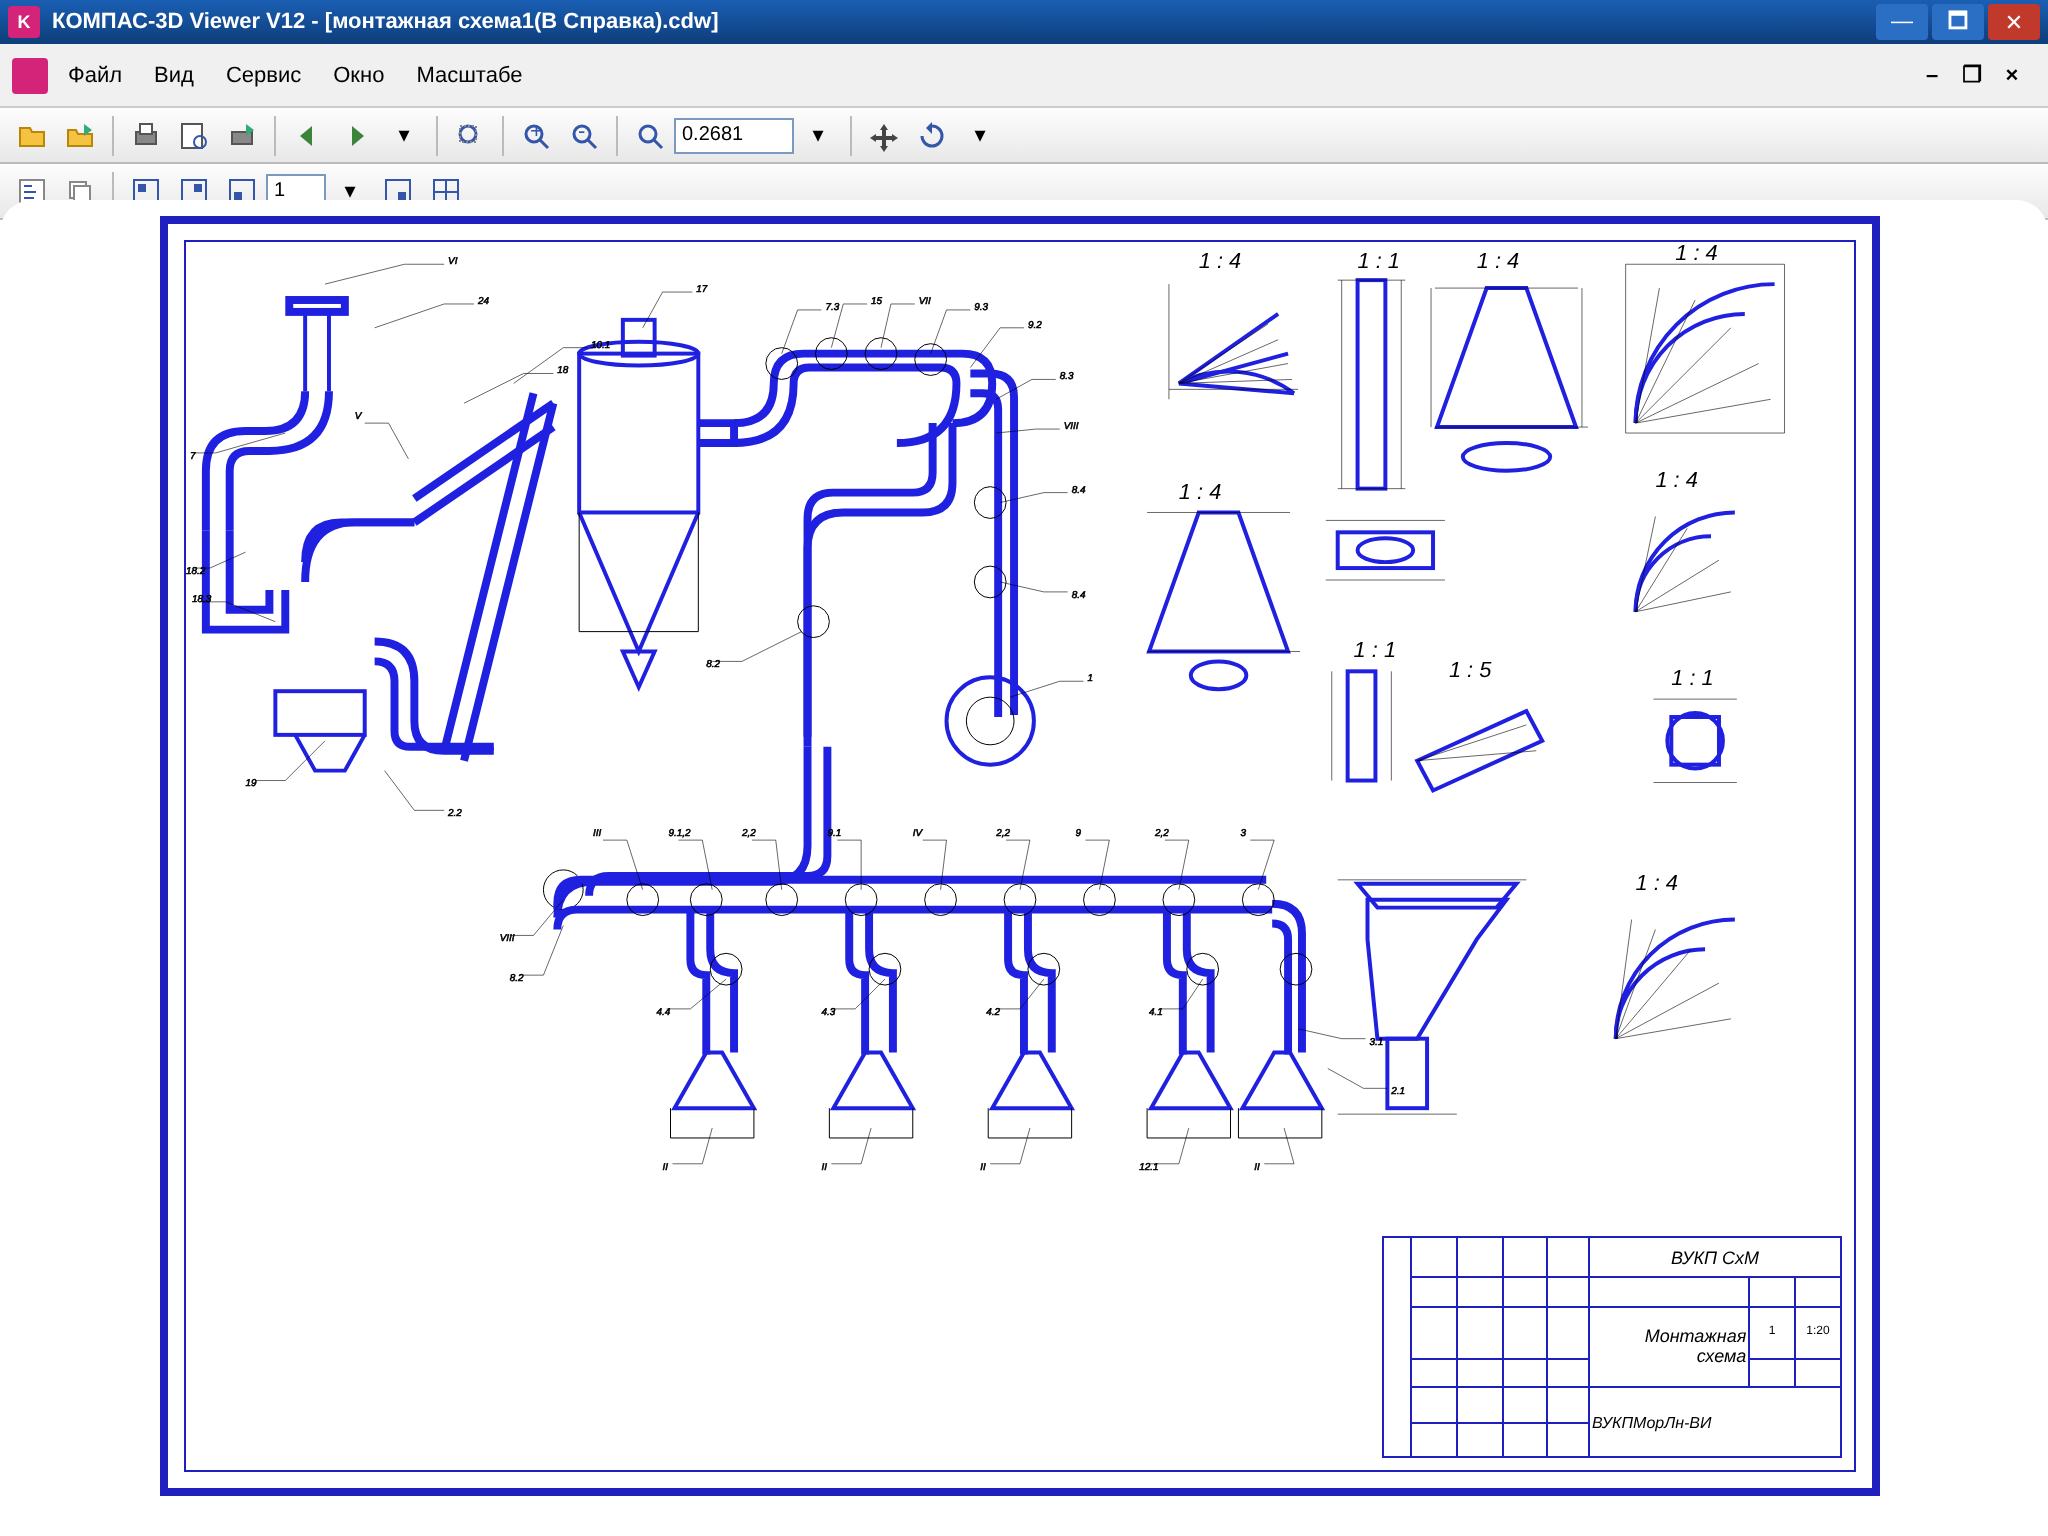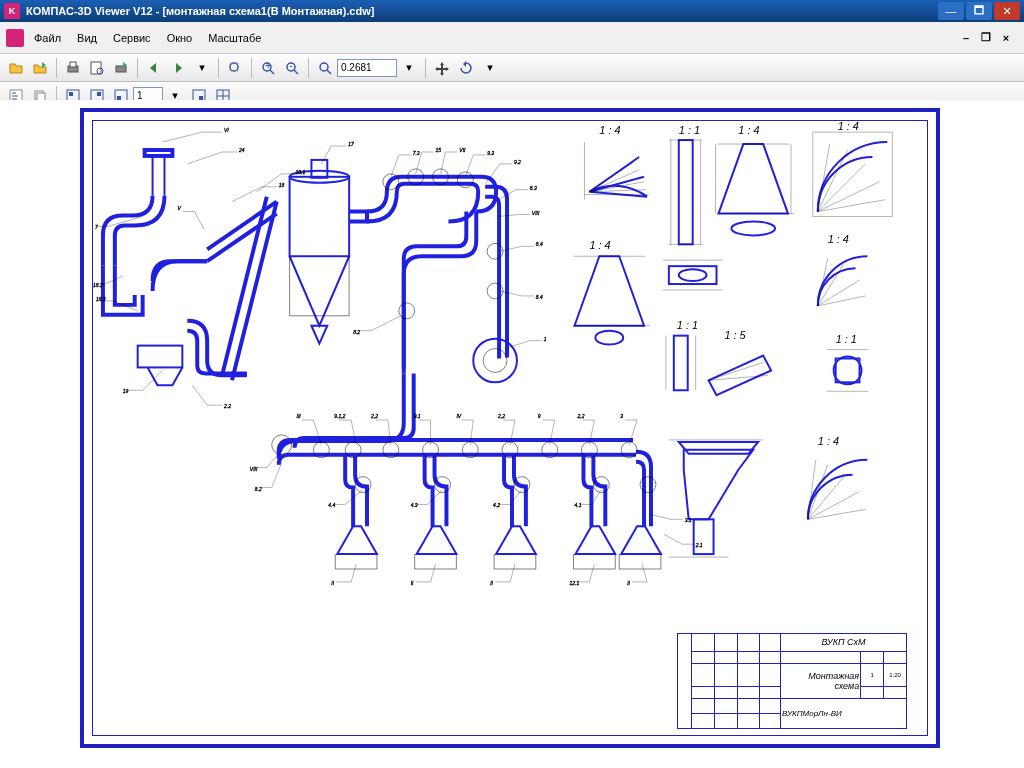"КОМПАС-3D Viewer V12 - [монтажная" div.title { text: Монтажная -> Справка }
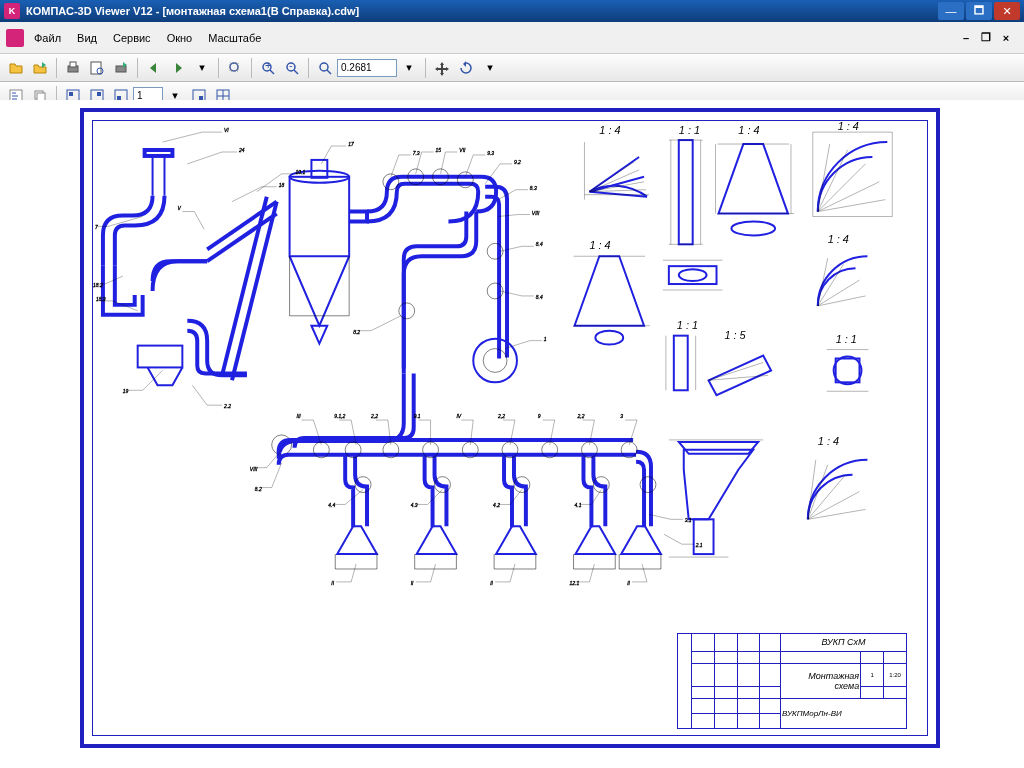"1 : 4" .canvas-area { border-radius: none -> 16px }
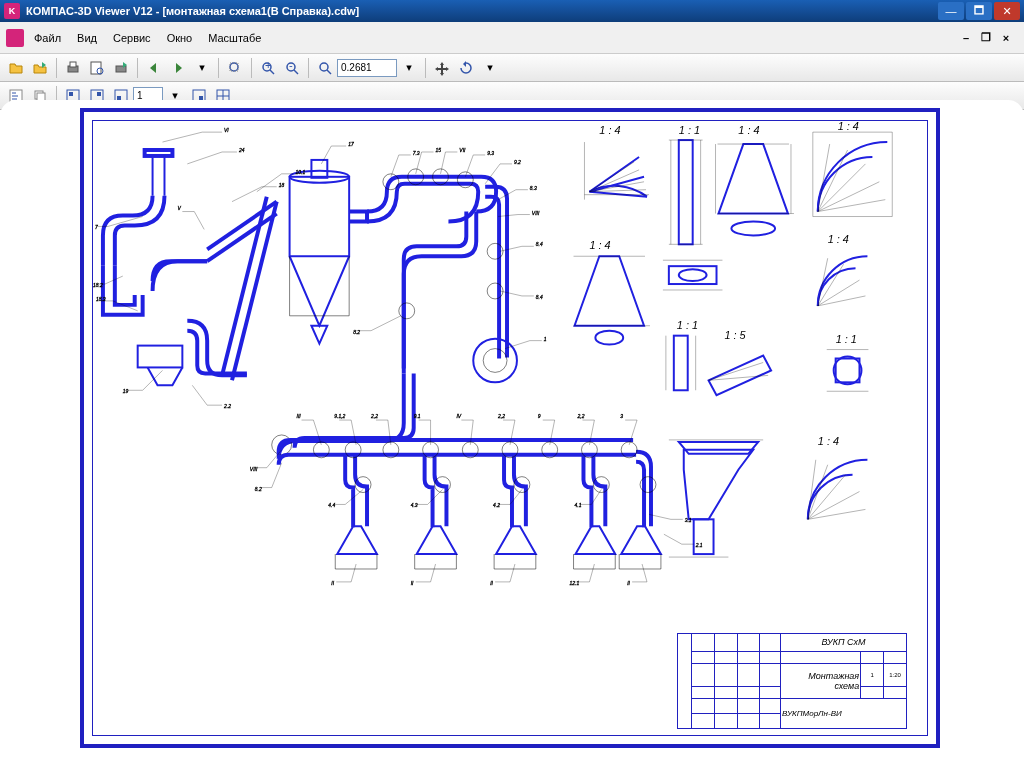"ВУКП СхМ" .titleblock { height: 96px -> 111px; right: 20px -> 6px }
